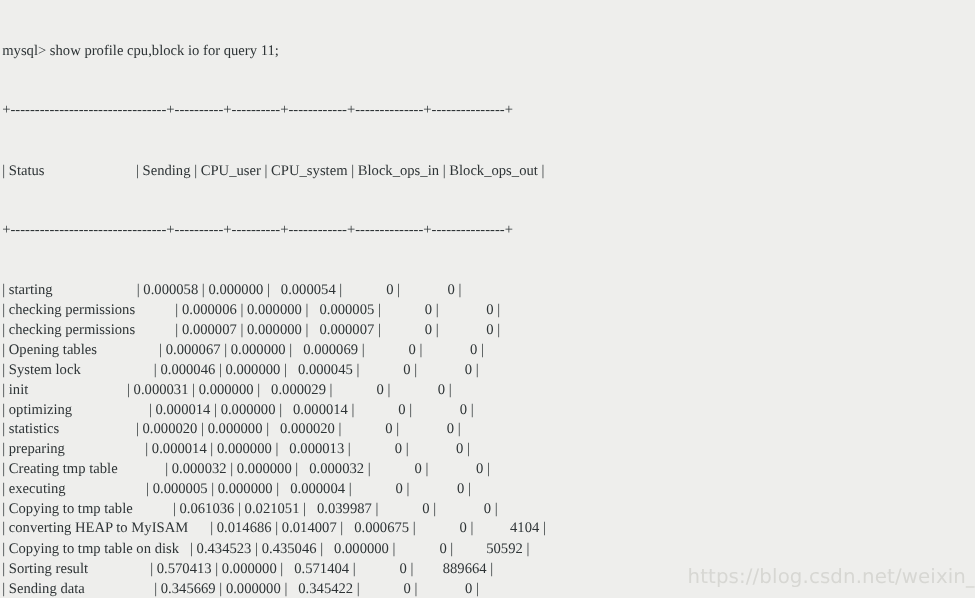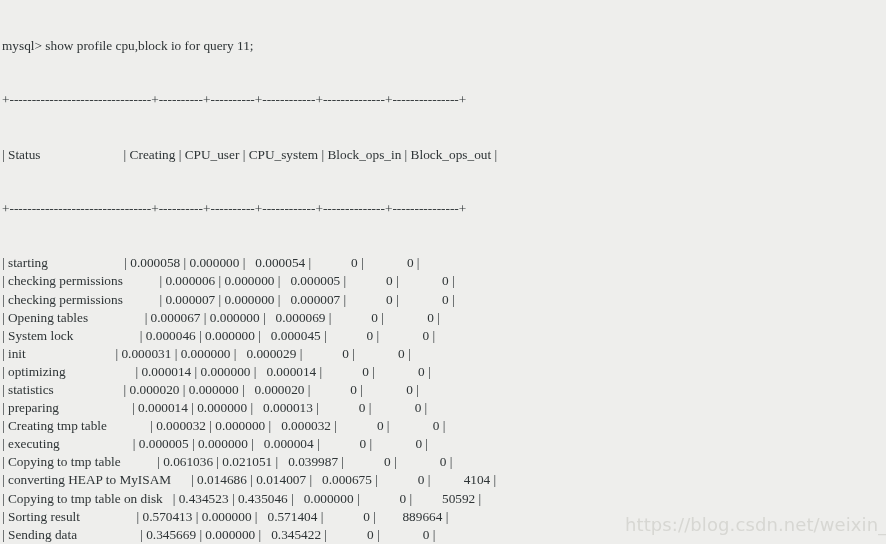"| Status | Creating |" div.line { text: Creating -> Sending }
